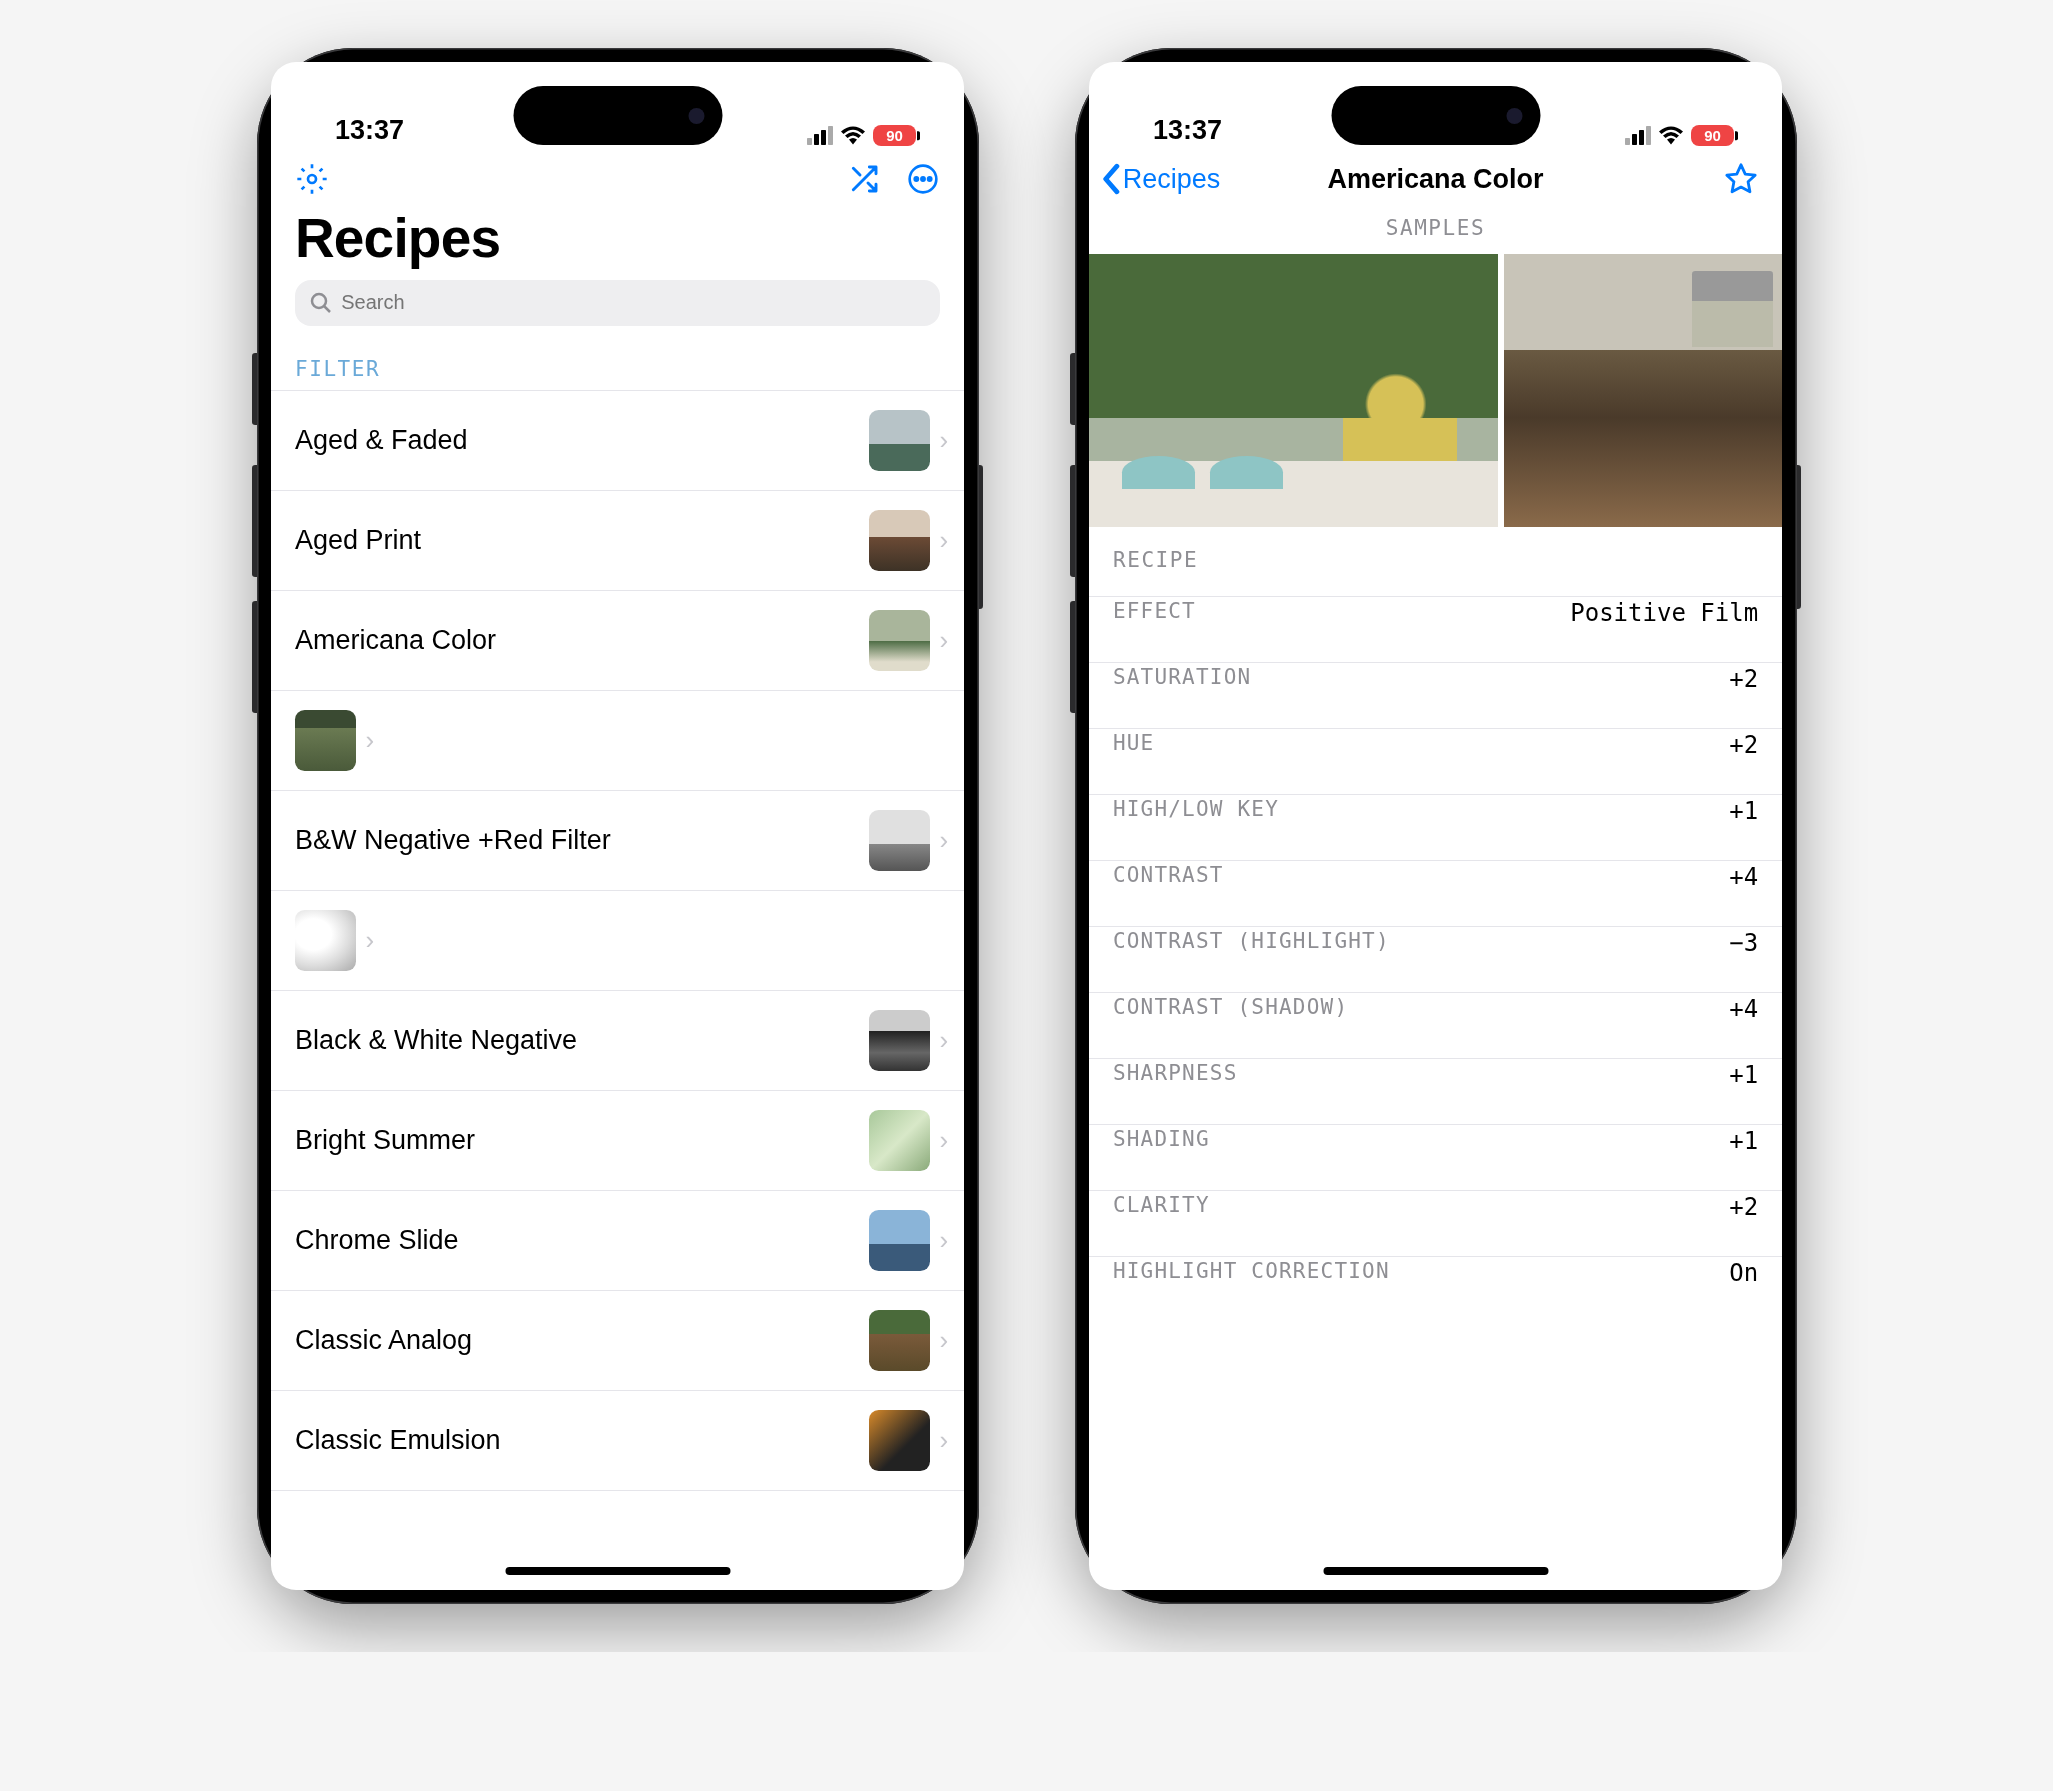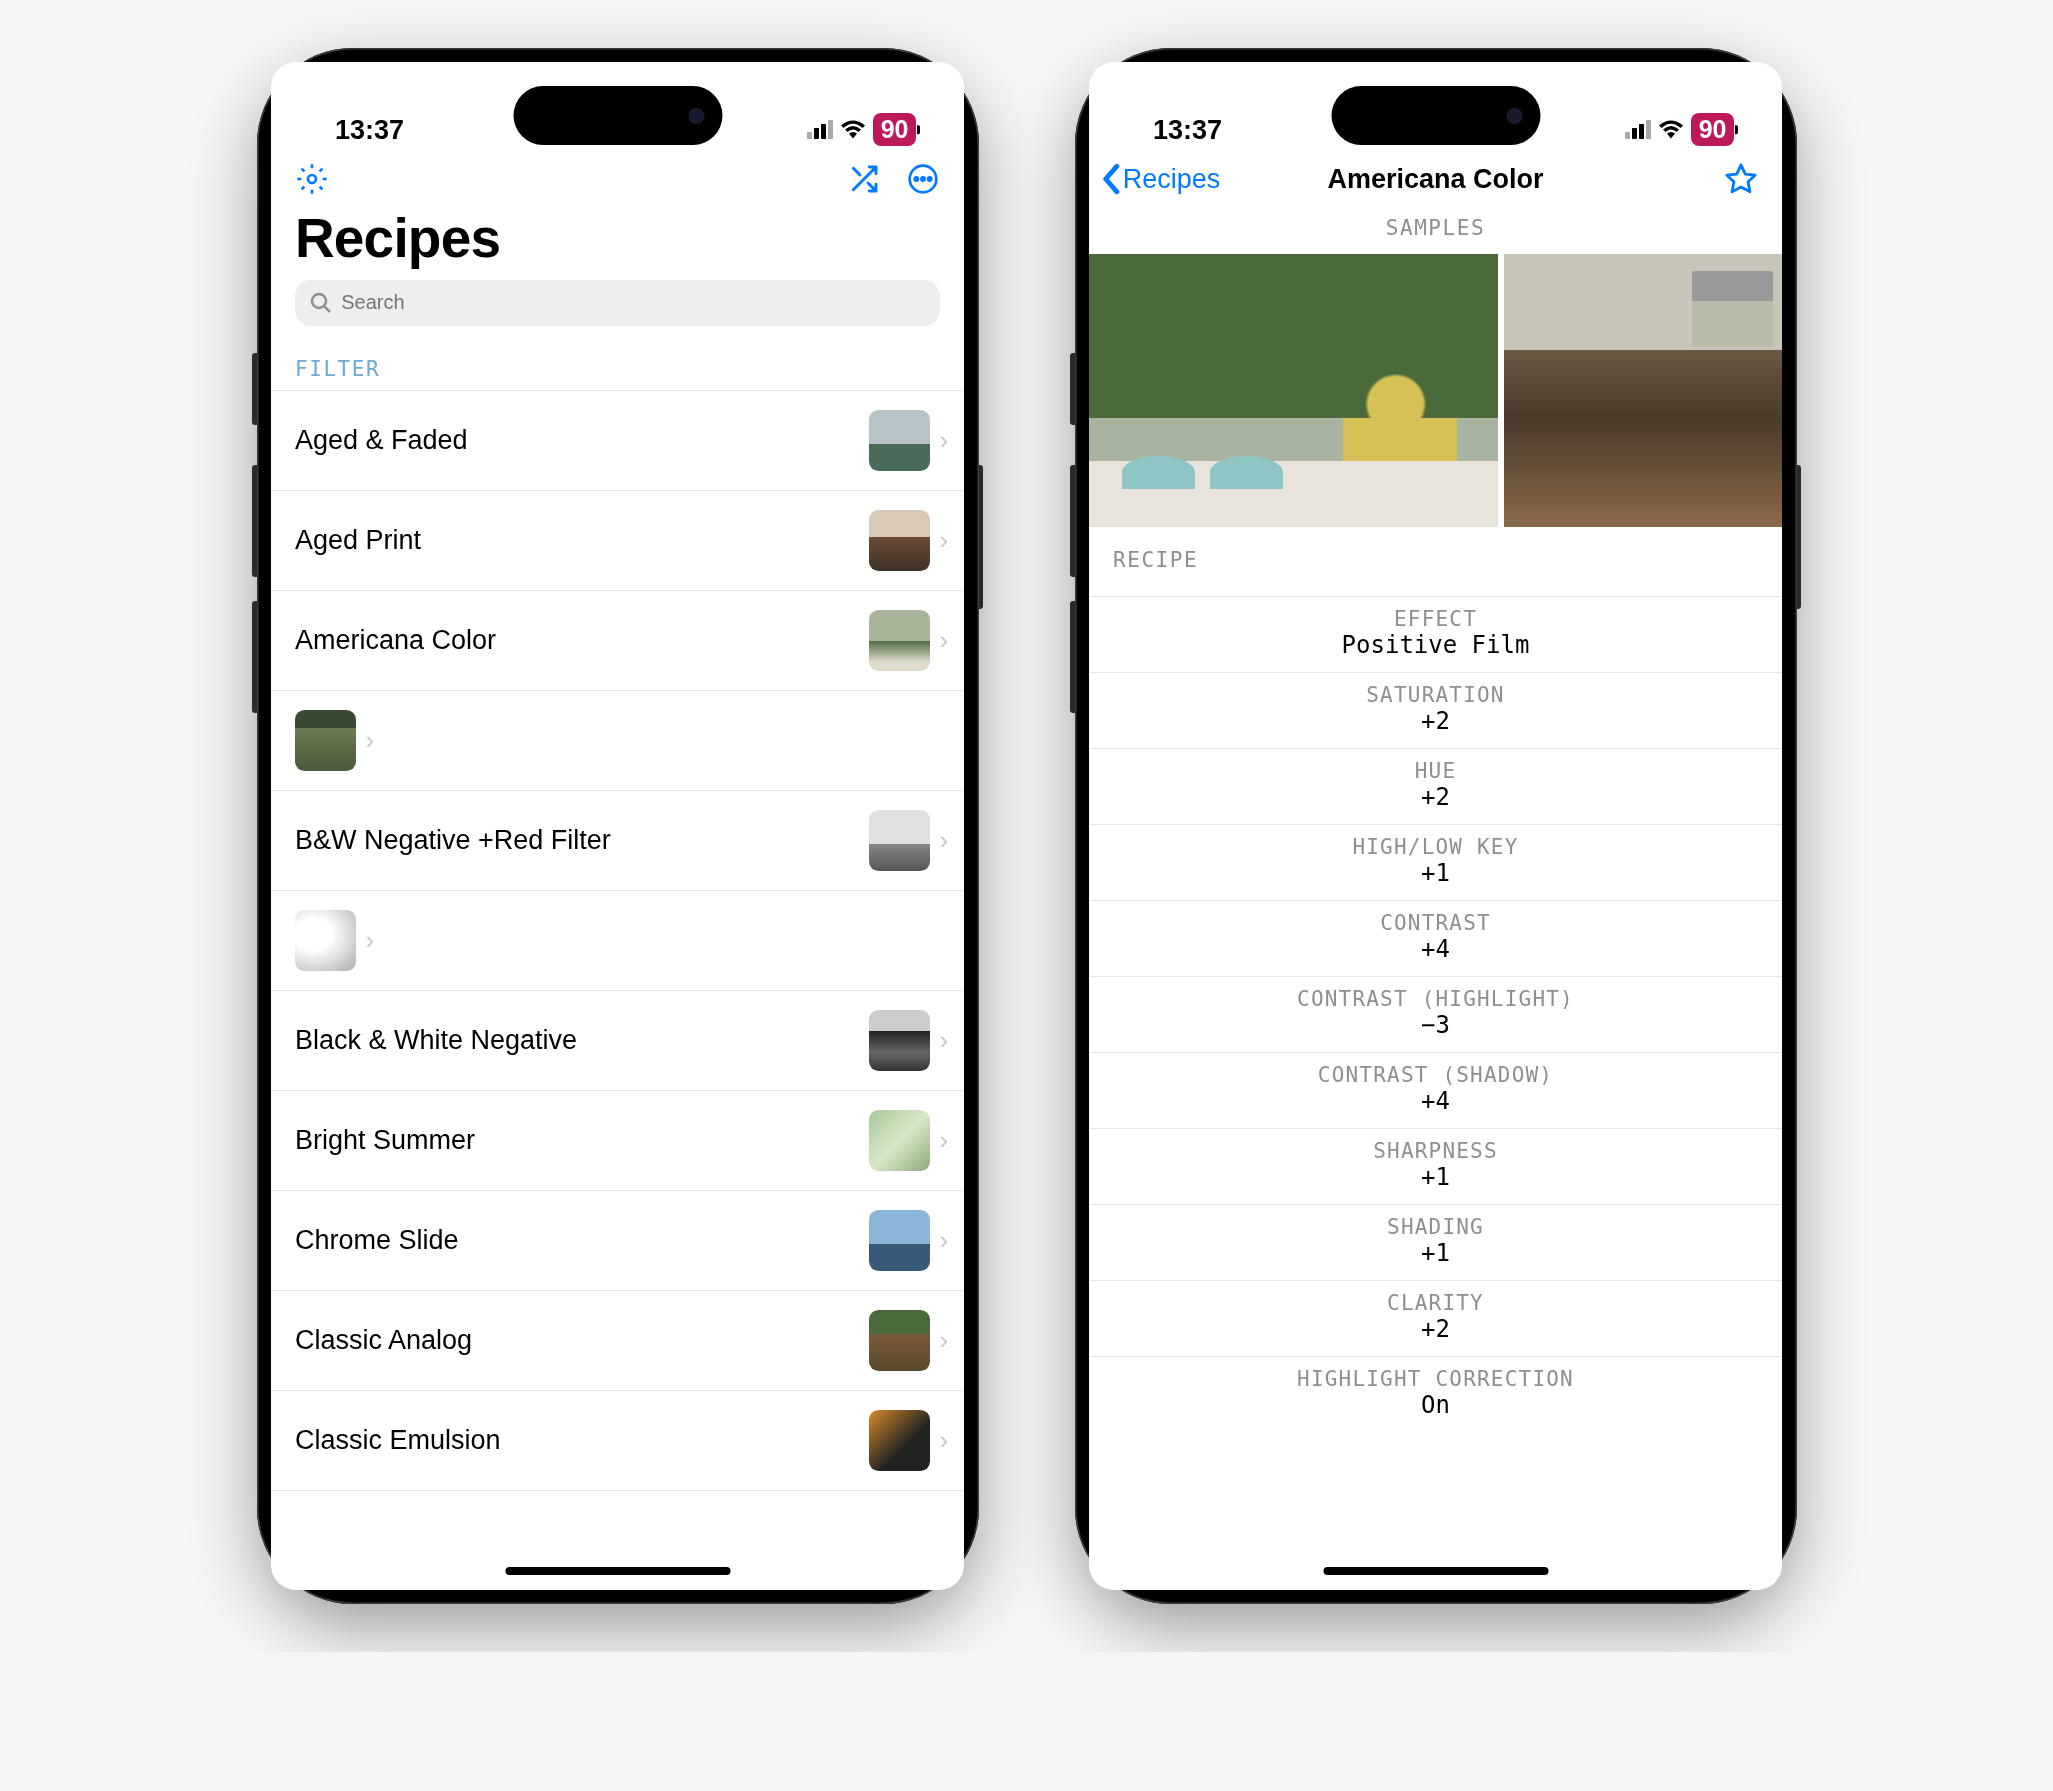"90" .battery-pill { background: #be185d -> #ef4444; font-size: 25px -> 15px }
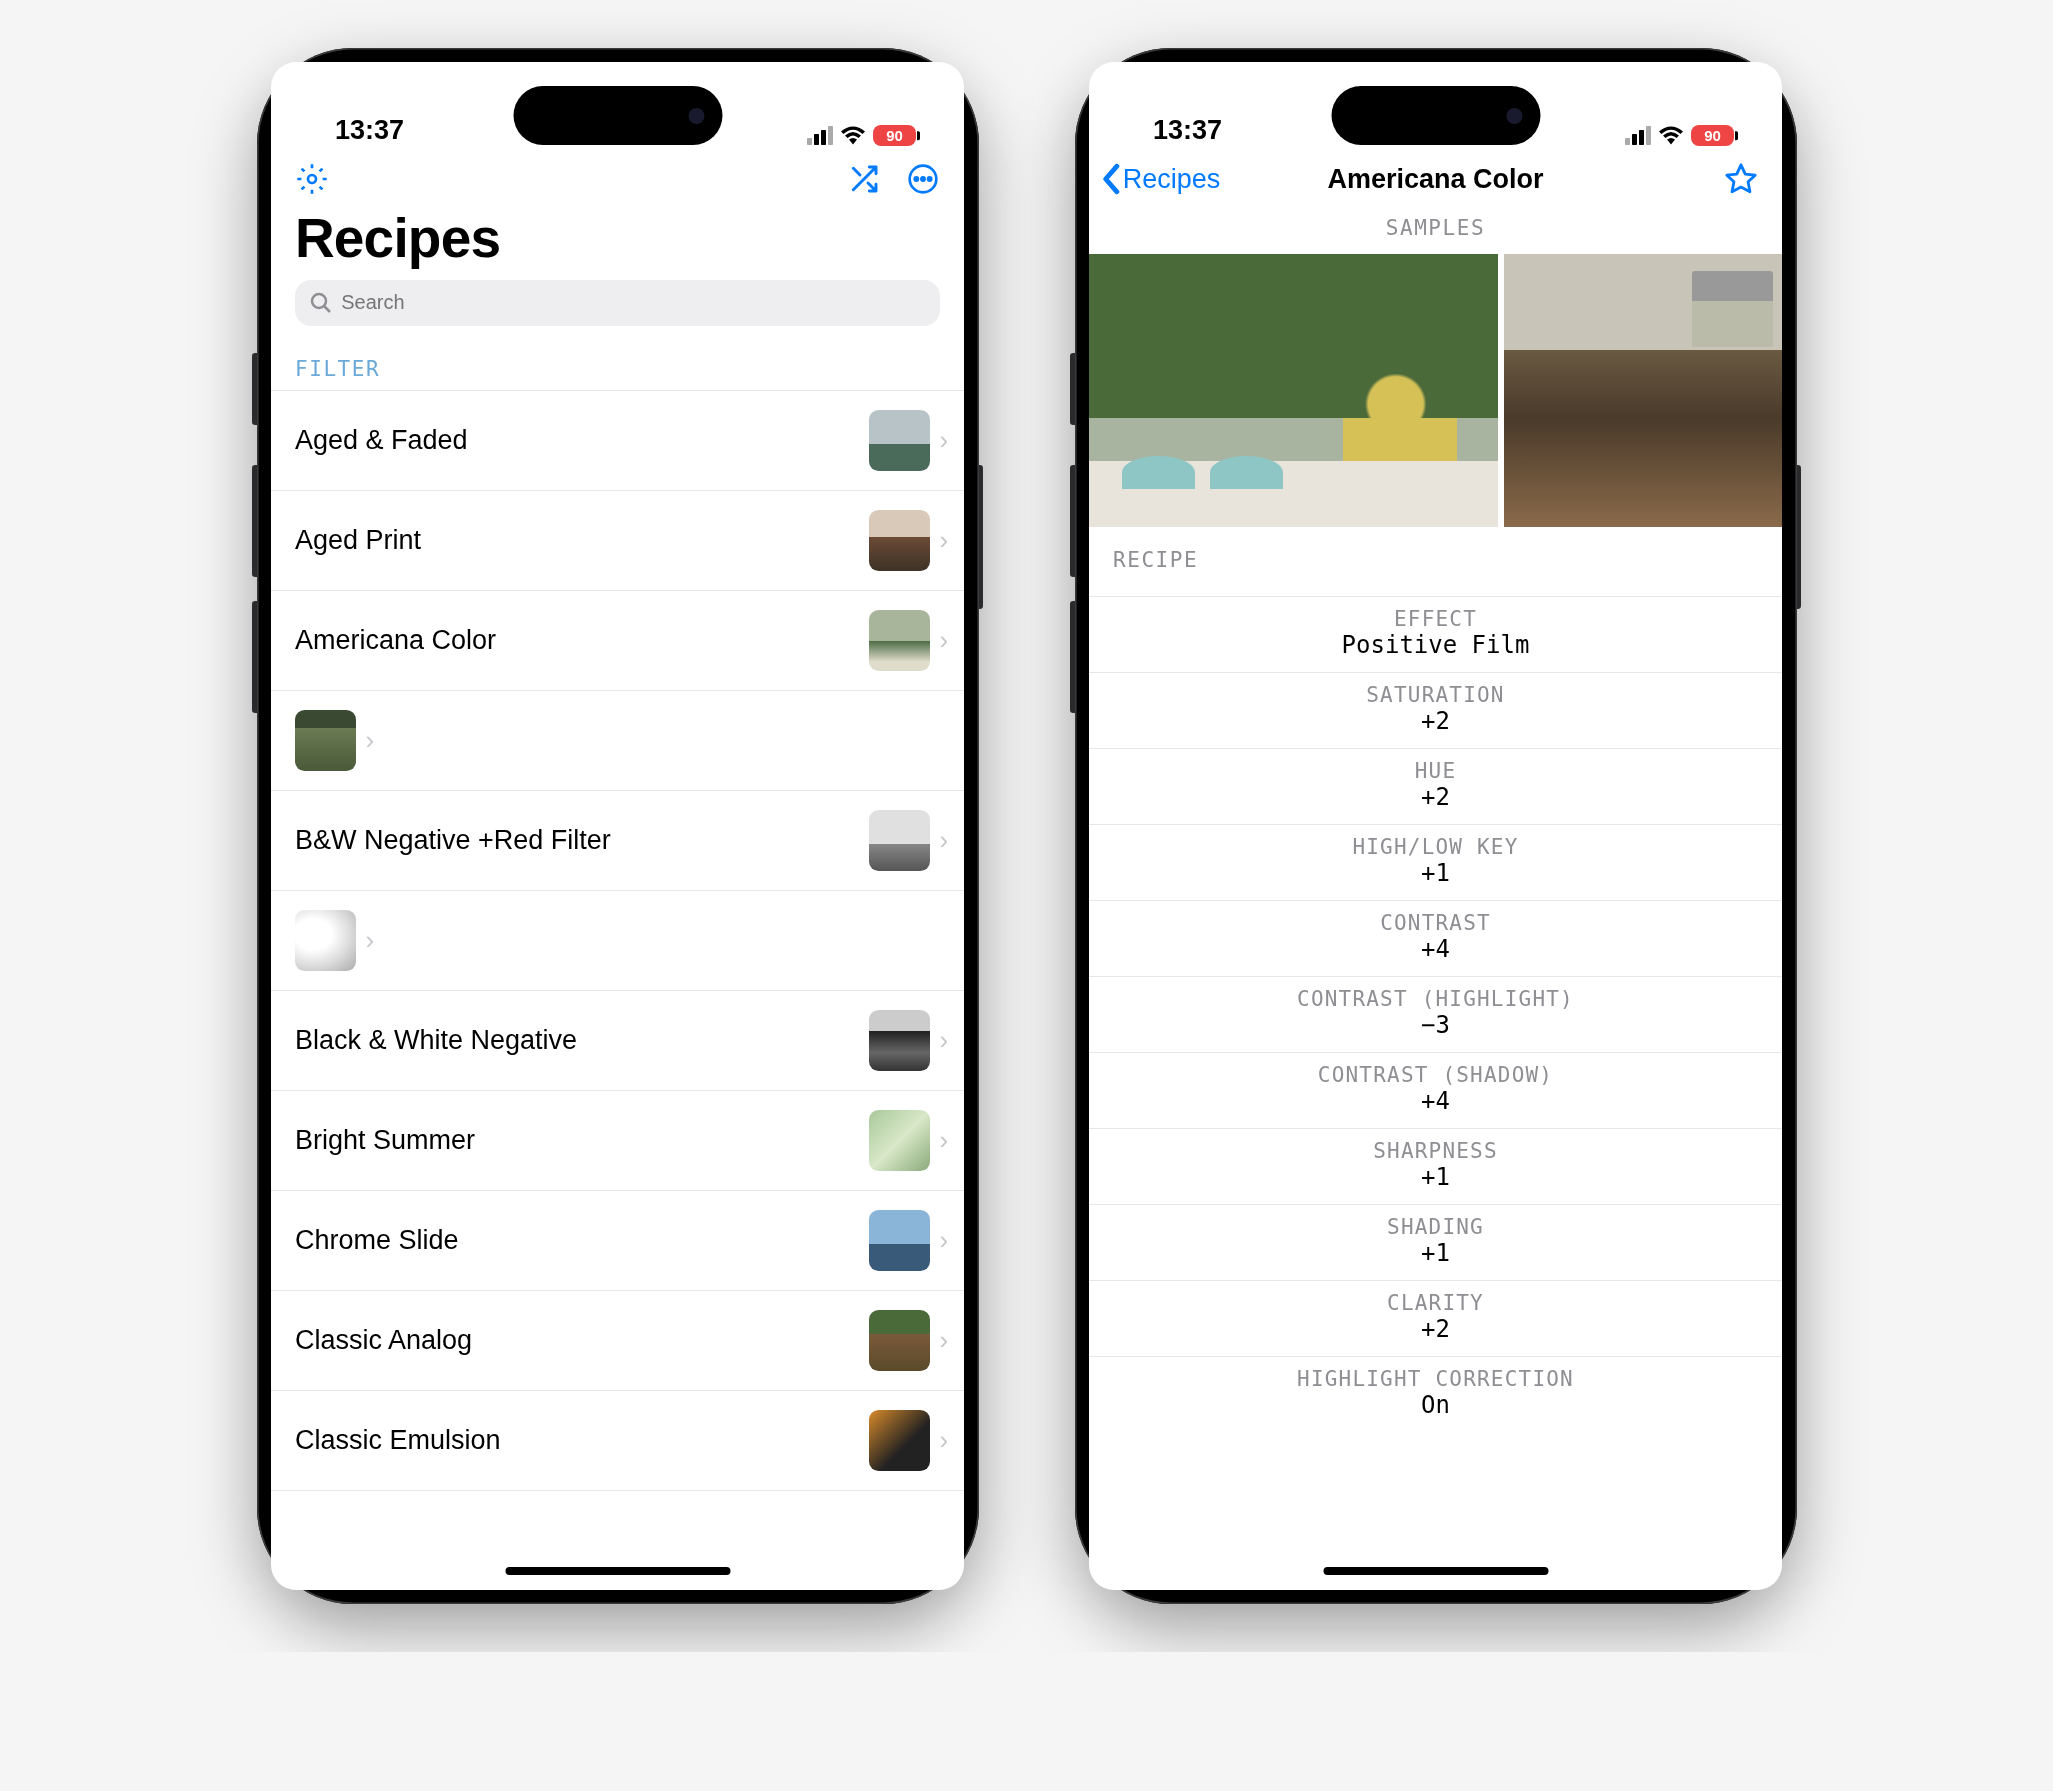"EFFECT" .param-row { align-items: center -> flex-start; flex-direction: column -> none; padding: 10px 24px 13px 24px -> 2px 24px 13px 24px }
